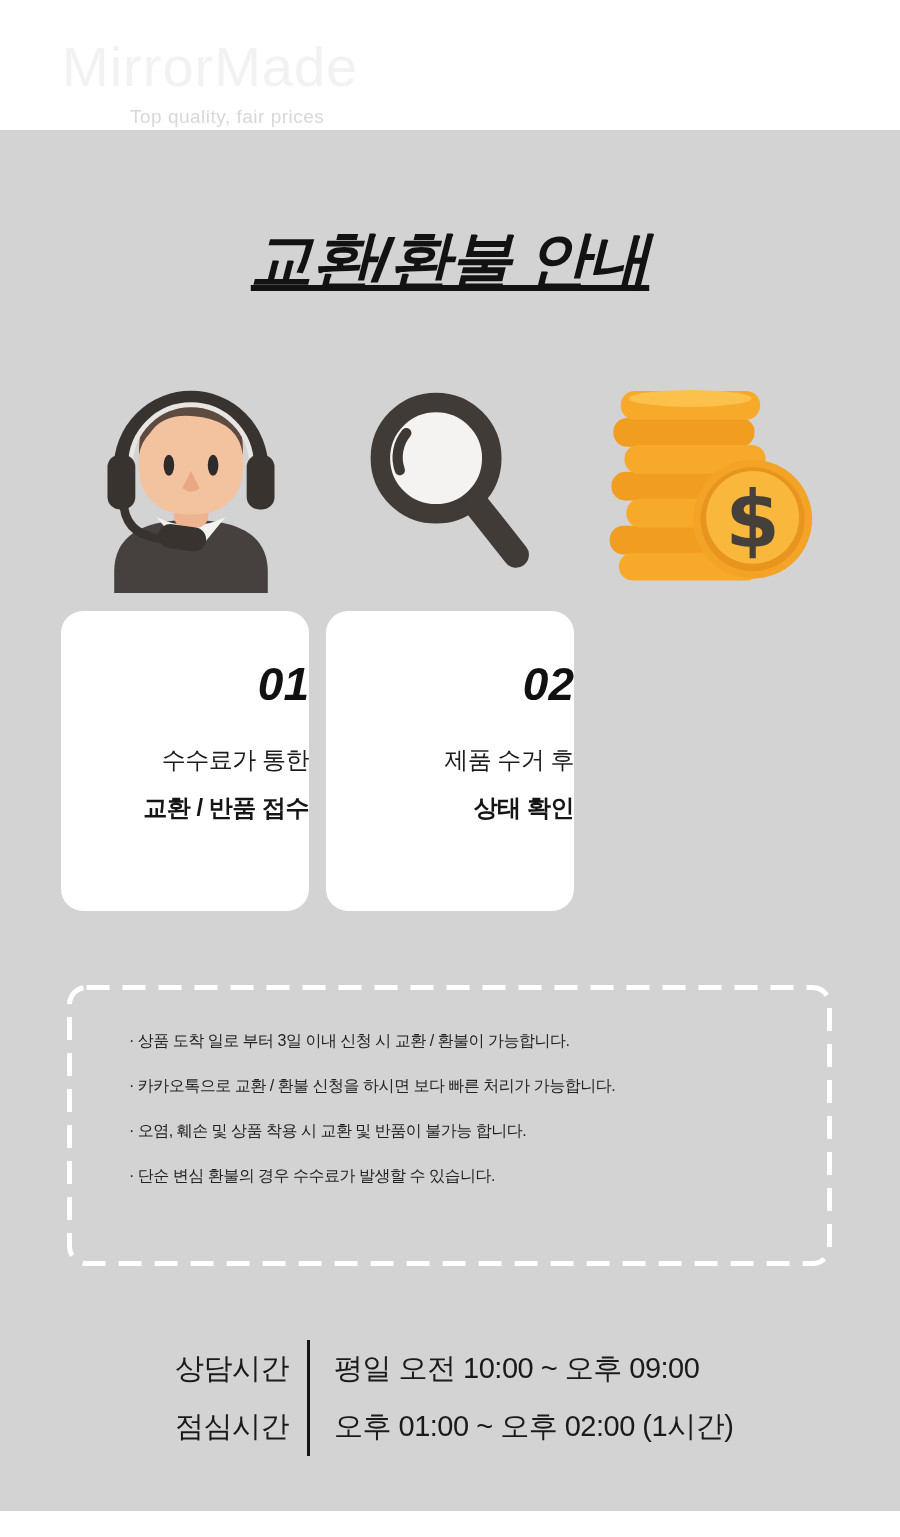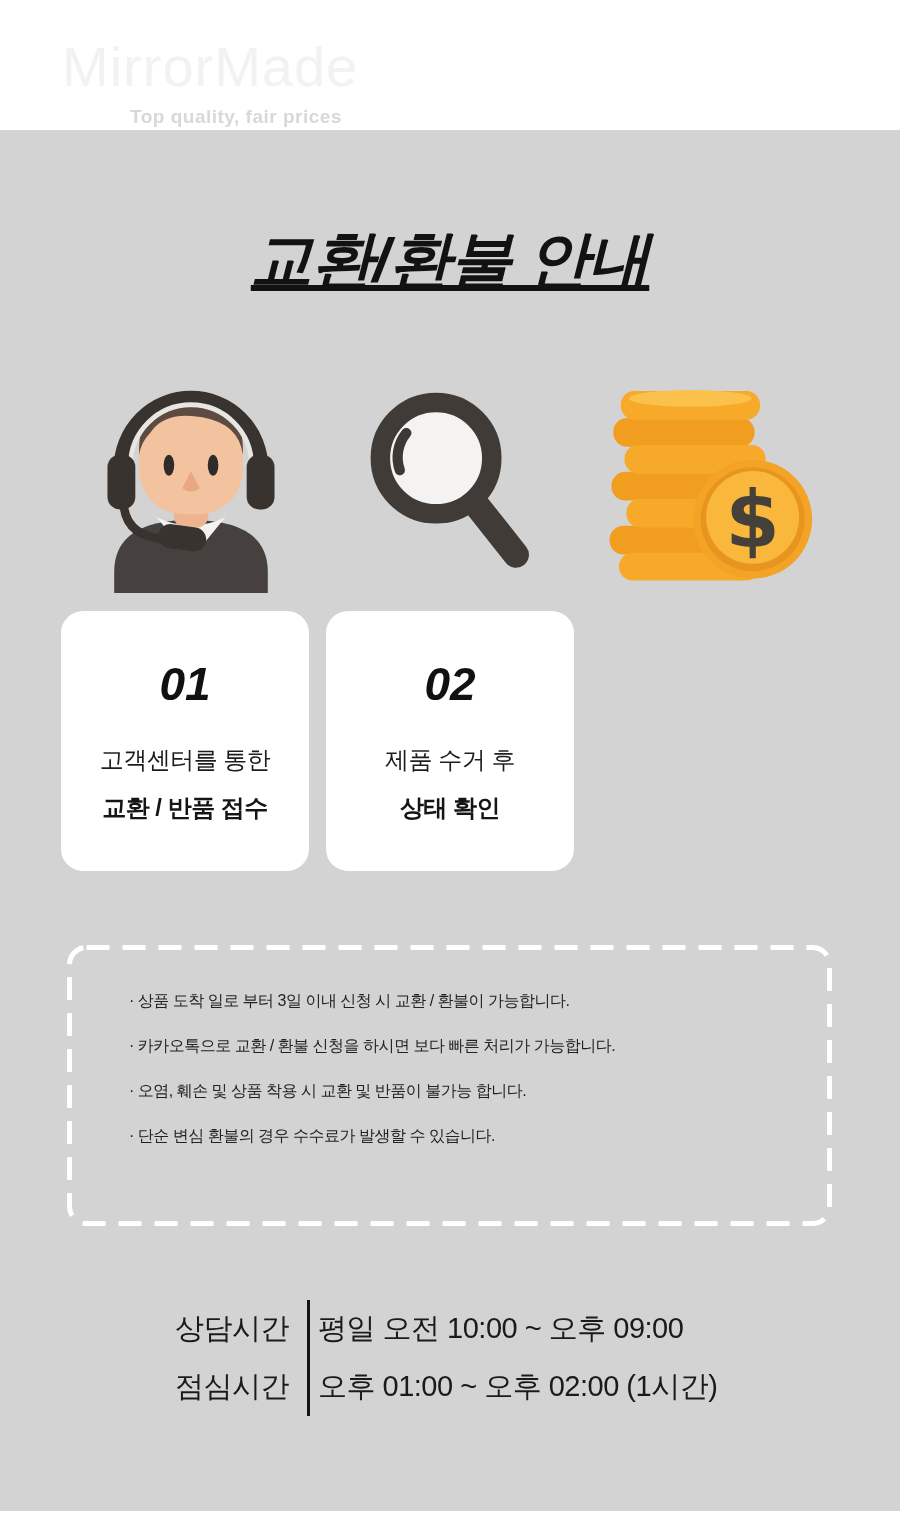"Top quality, fair prices" .brand-tagline { font-weight: 700 -> 400 }
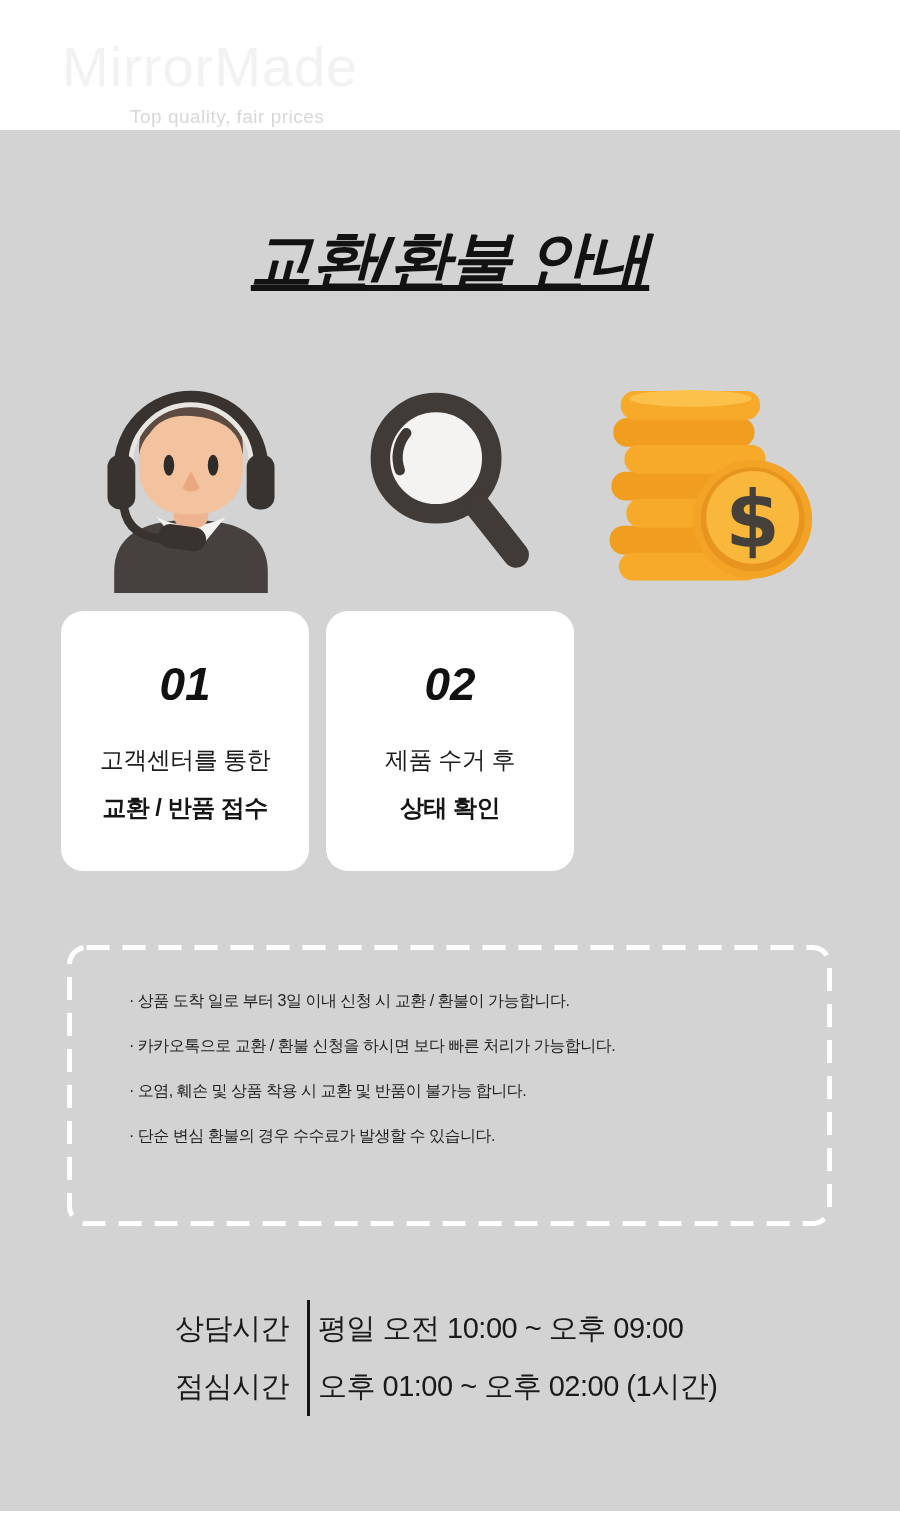"01" .step-card { height: 260px -> 300px; text-align: center -> right }
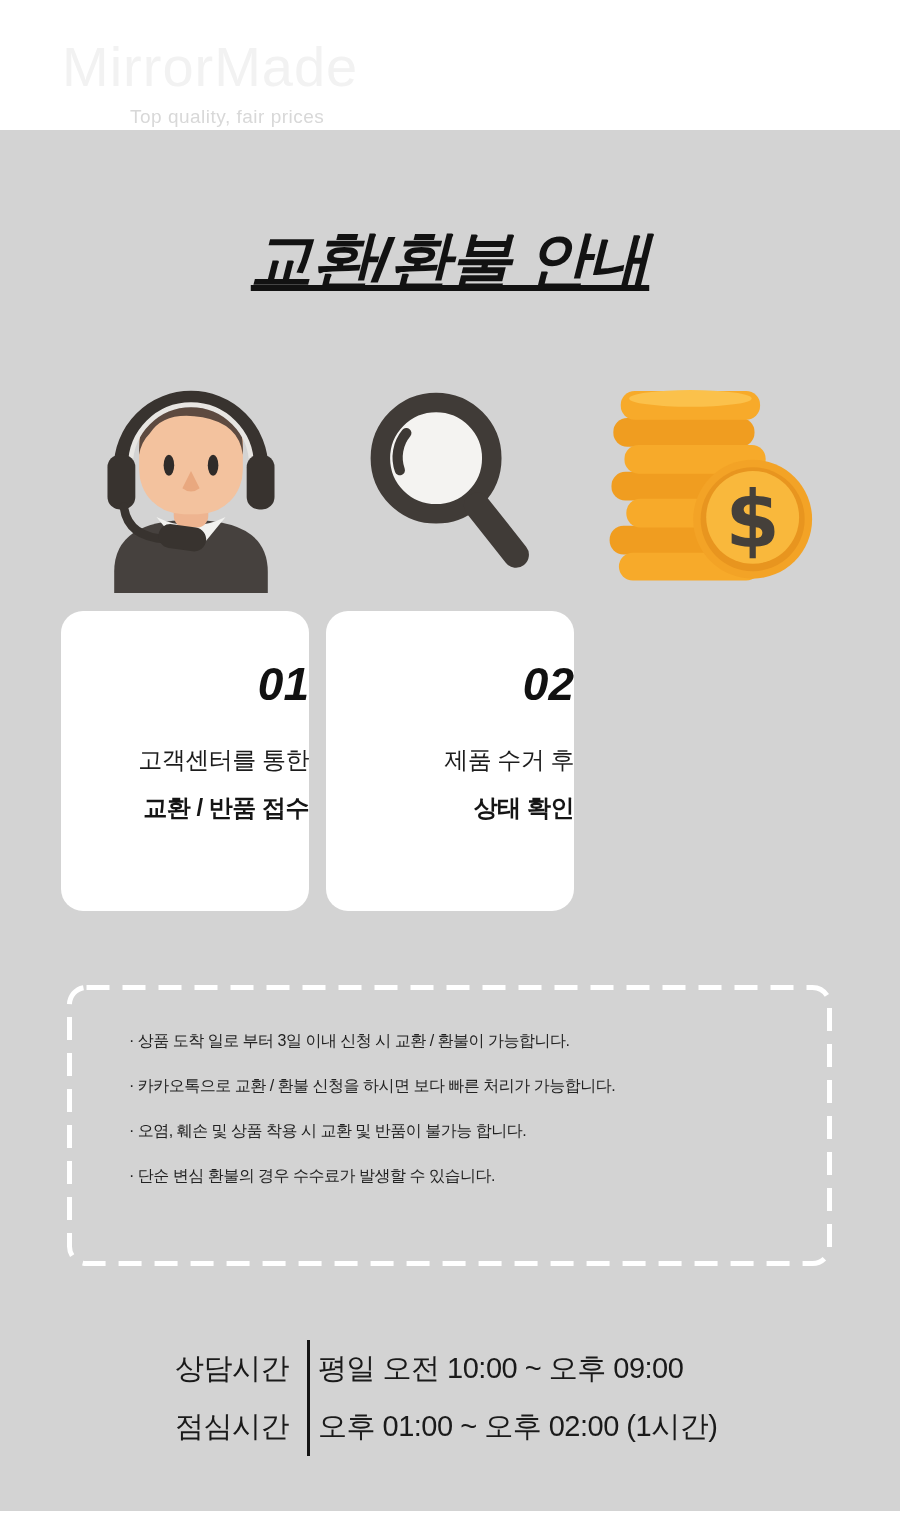"고객센터를 통한" div.step-line1 { text: 고객센터를 -> 수수료가 }
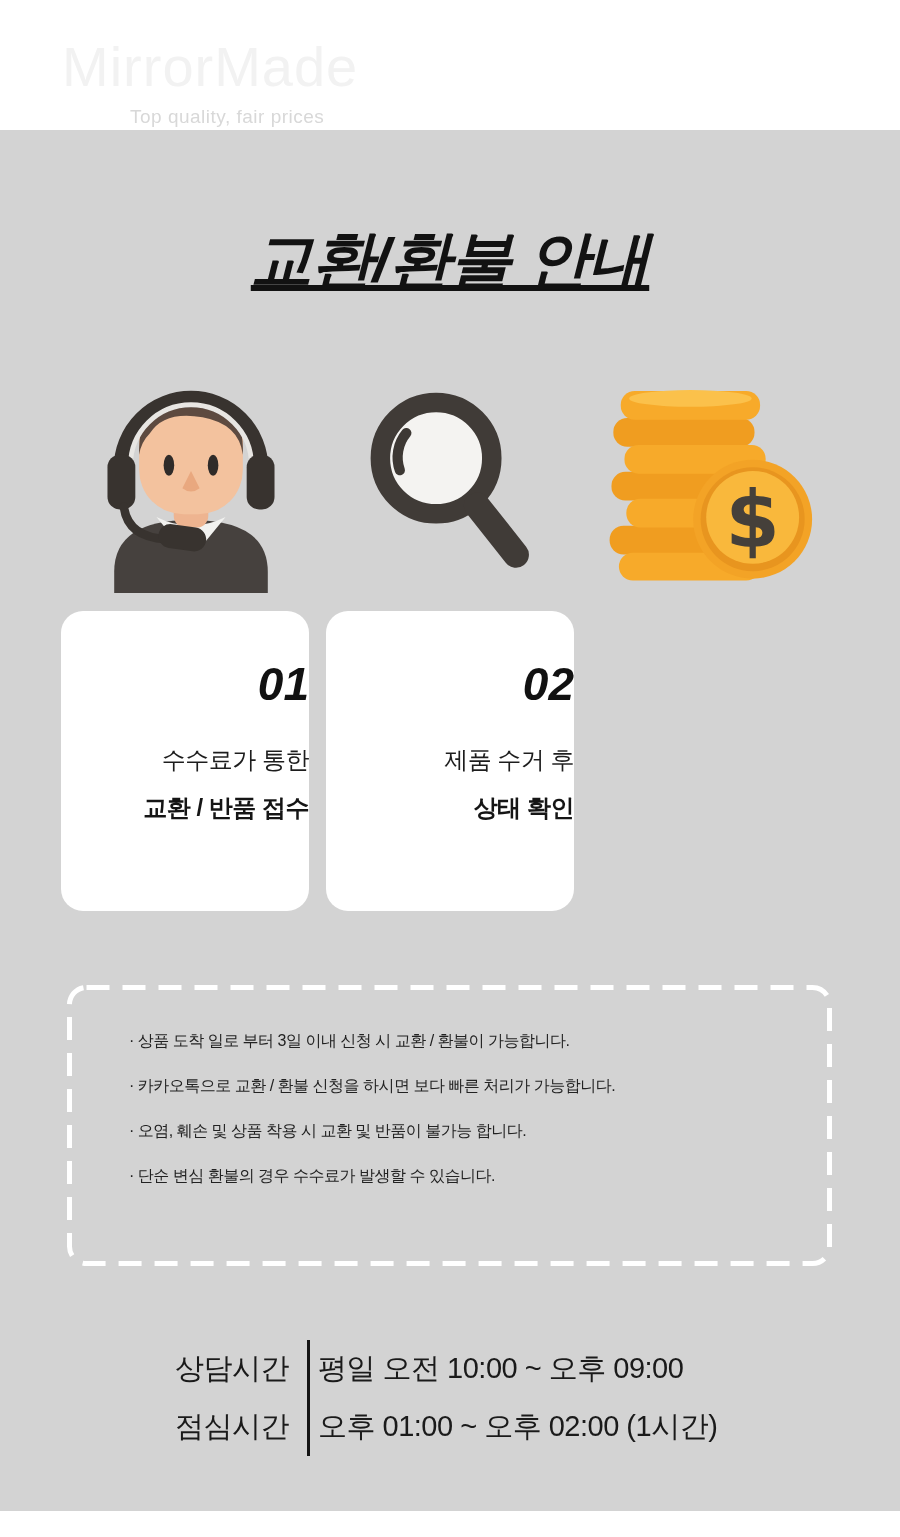"평일 오전 10:00 ~ 오후" .schedule-value { padding-left: 8px -> 24px }
